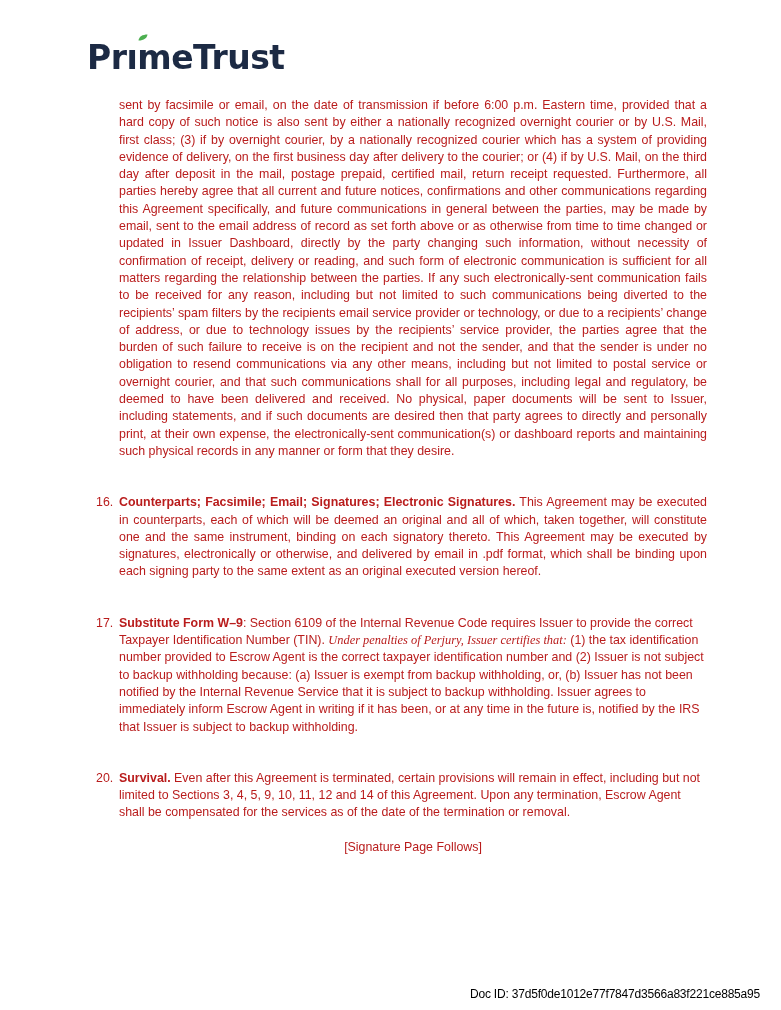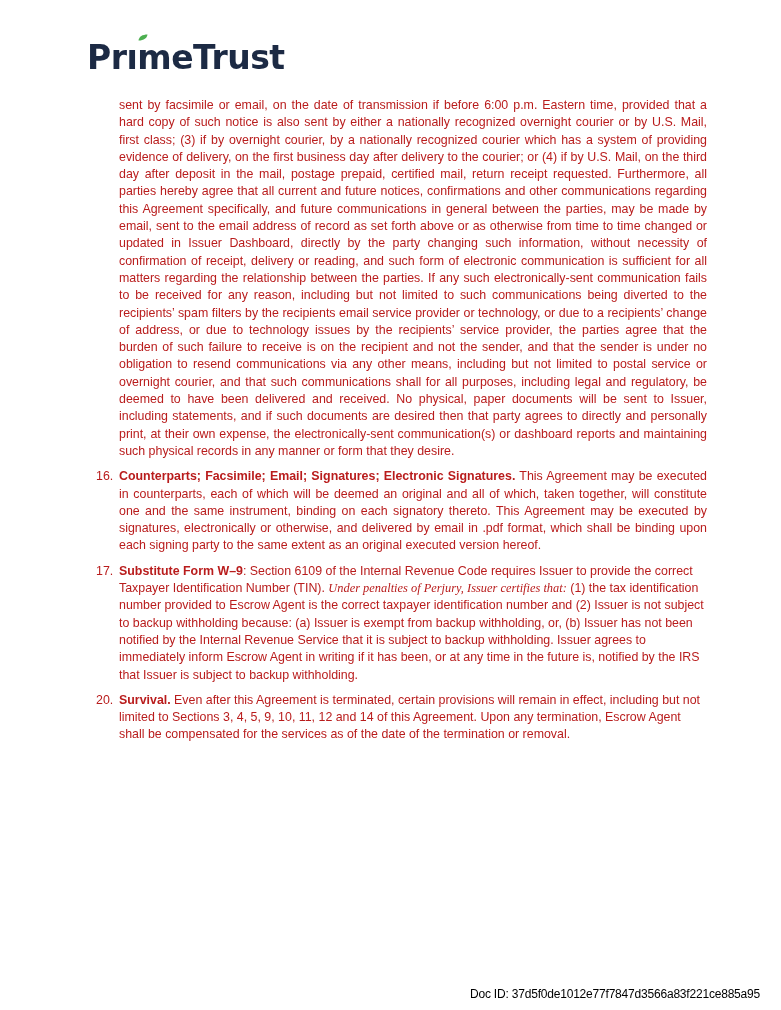"16." .item { margin-top: 8px -> 34px }
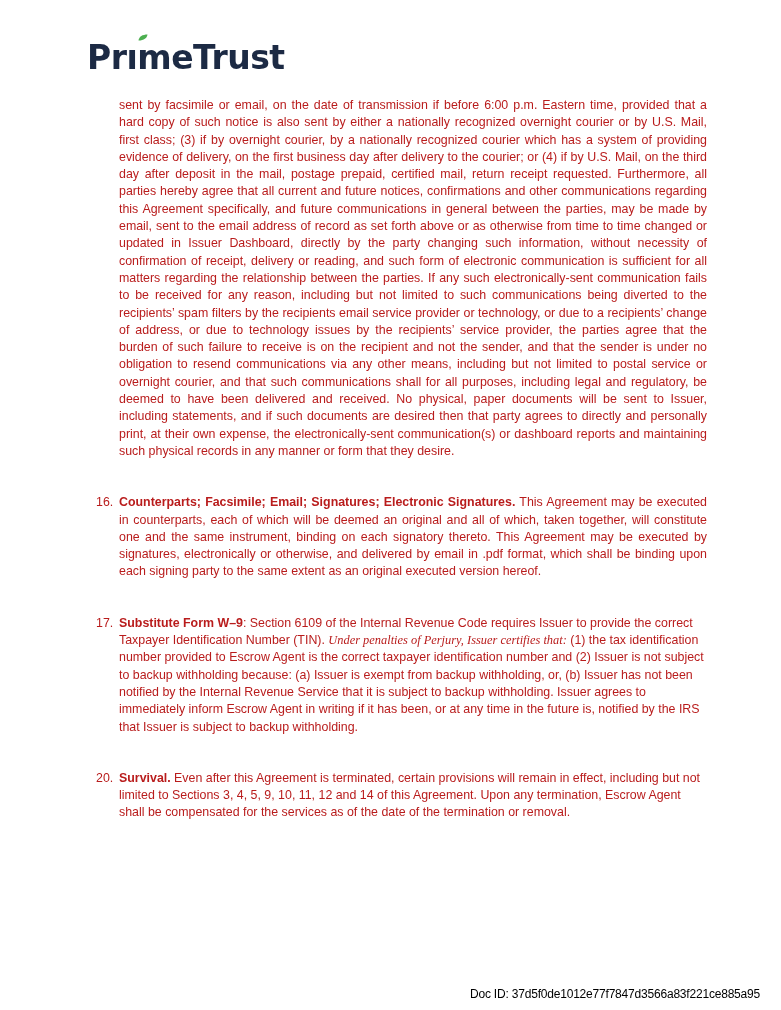"[Signature Page Follows]" div.sig { html: none -> <div>[Signature Page Follows]</div> }
